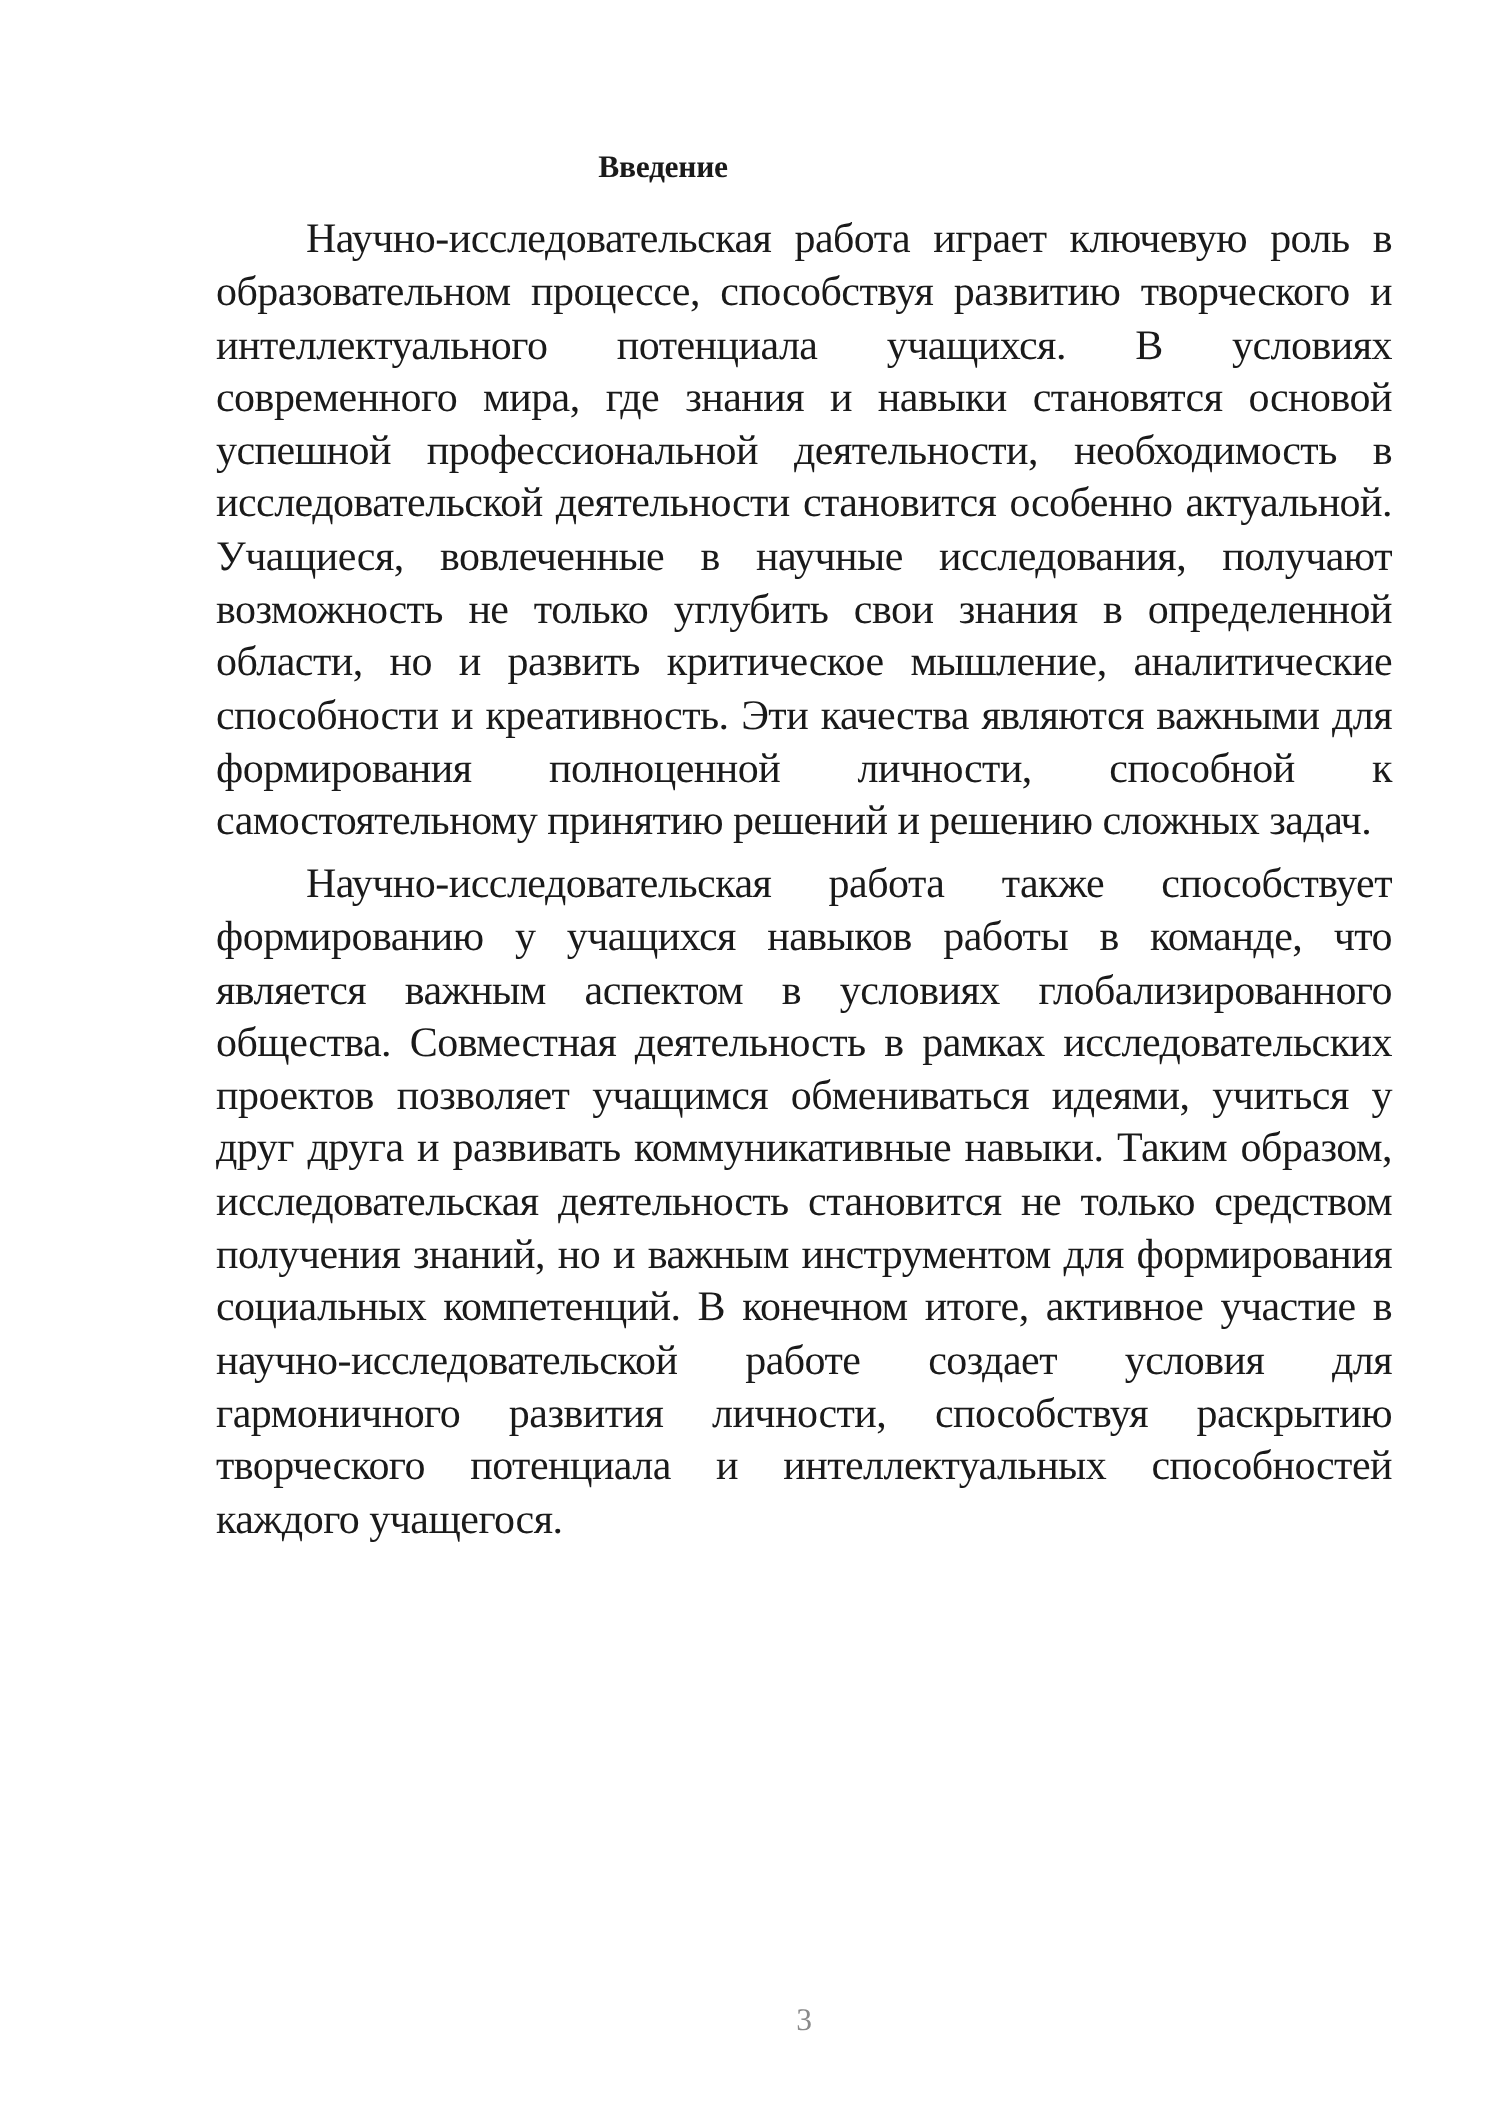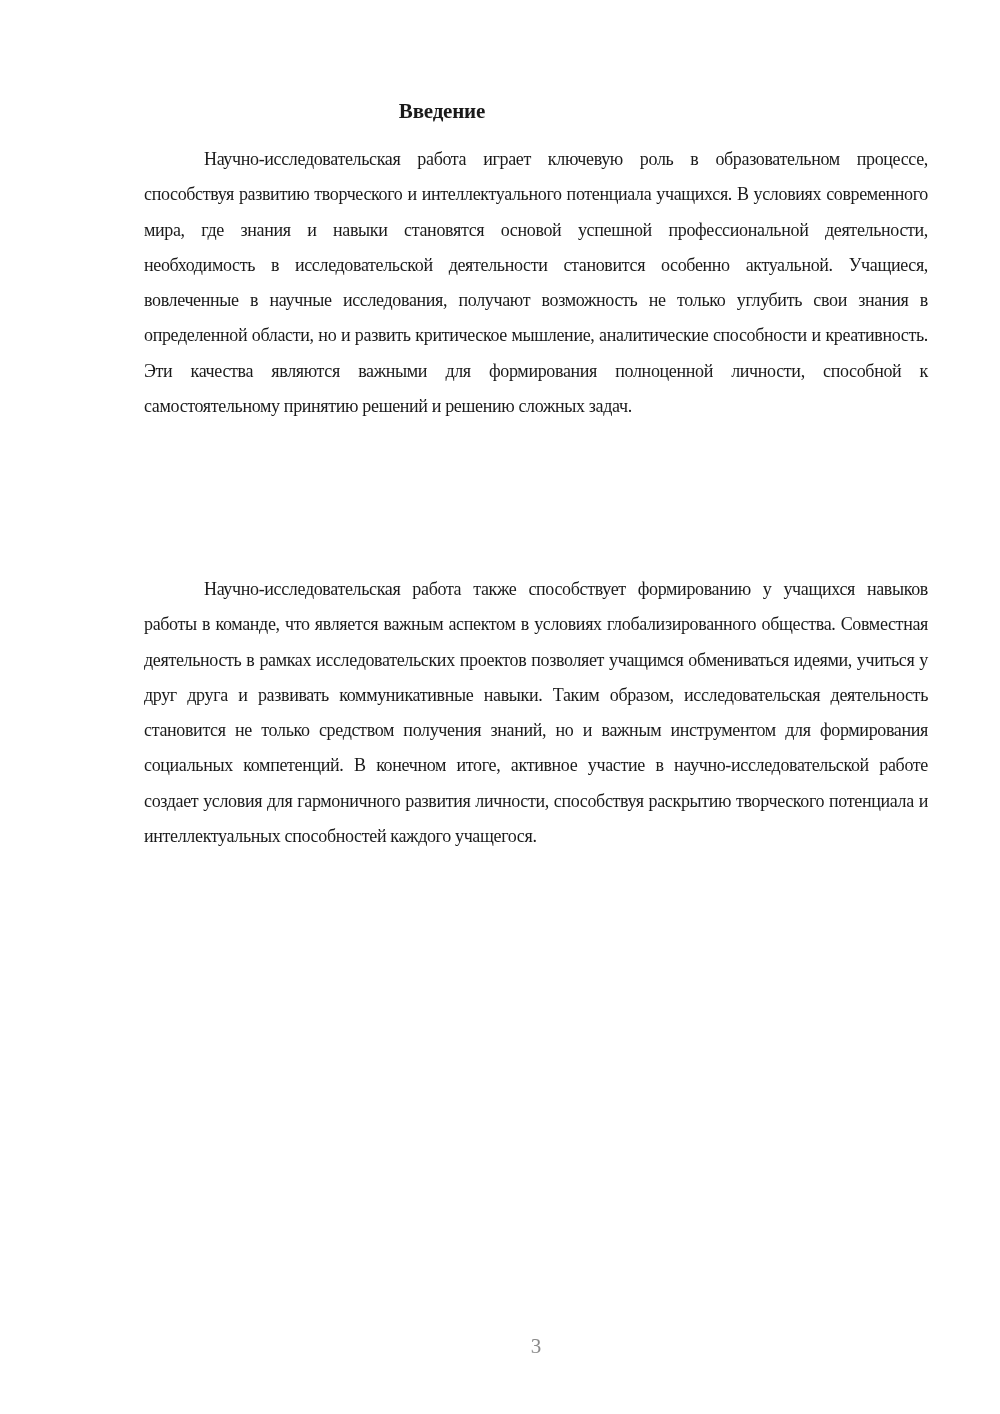"Научно-исследовательская работа играет" .body-text { font-size: 18px -> 28px }
